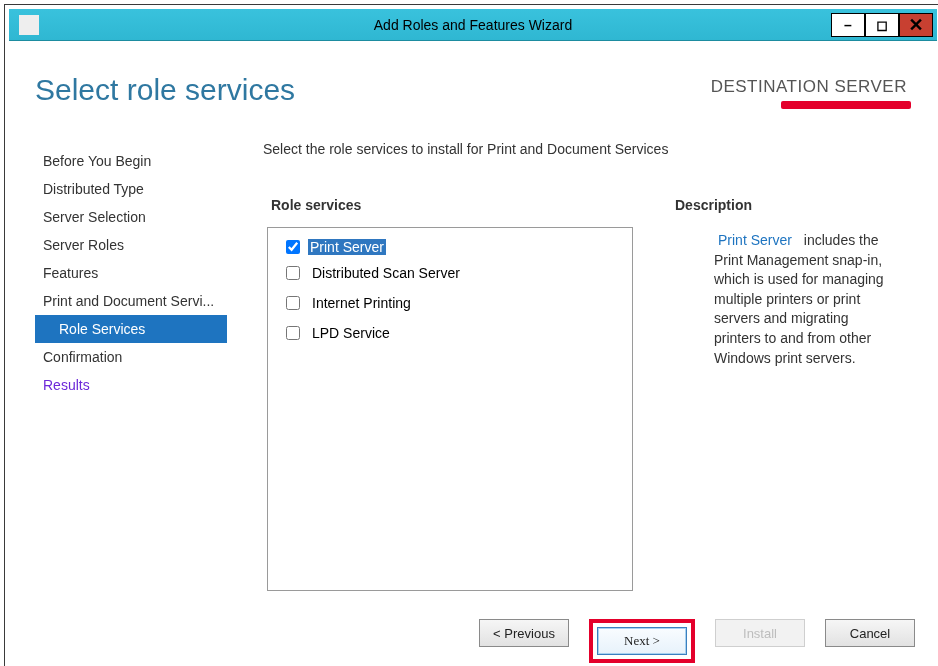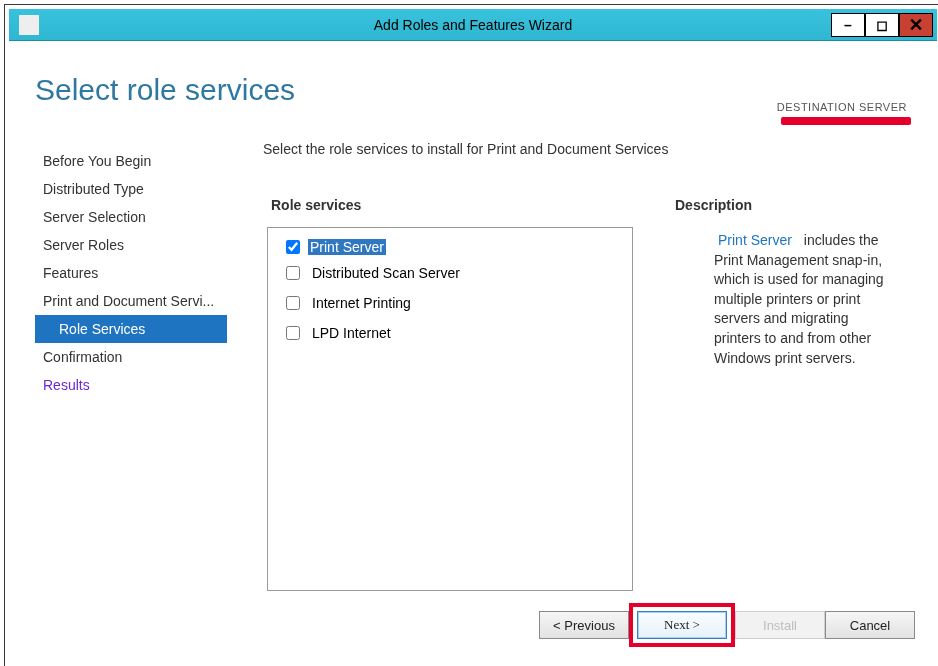"DESTINATION SERVER" .destserver { font-size: 11px -> 17px; top: 56px -> 32px }
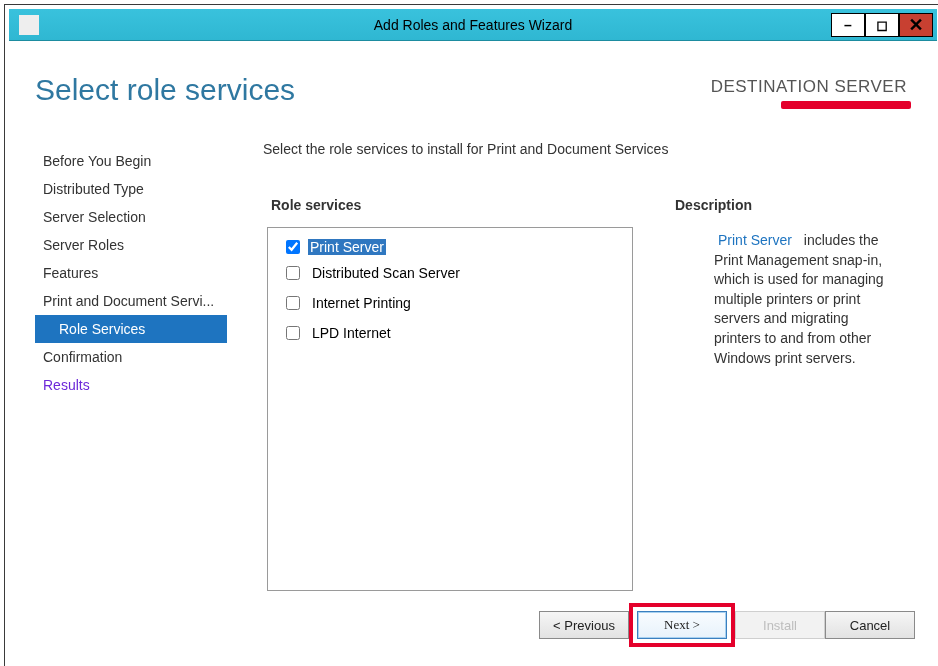"LPD Internet" span.lbl { text: Internet -> Service }
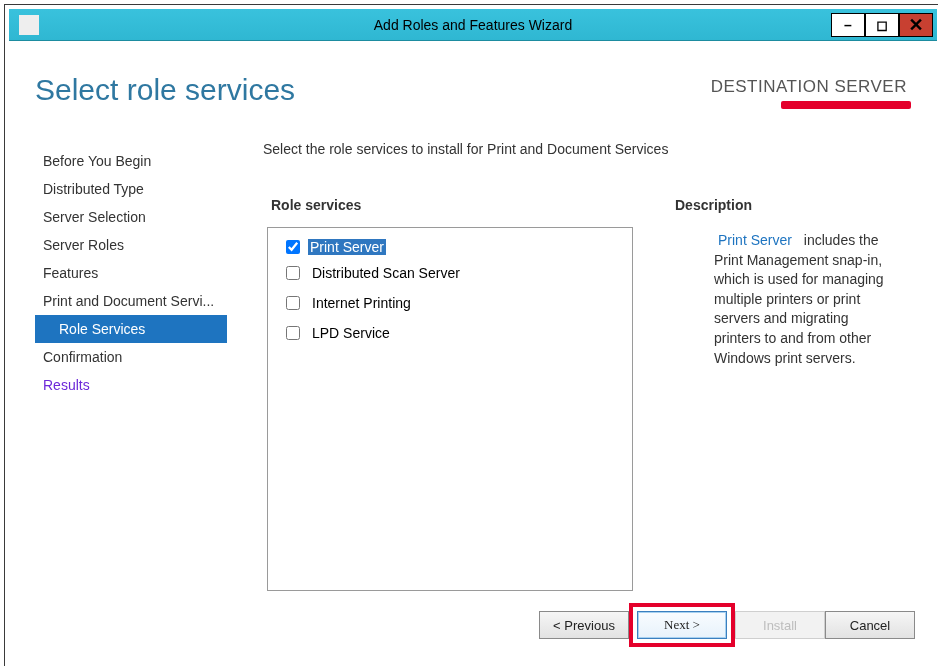"< Previous" .footer { align-items: center -> flex-start; bottom: 18px -> 2px; gap: 0 -> 20px }
